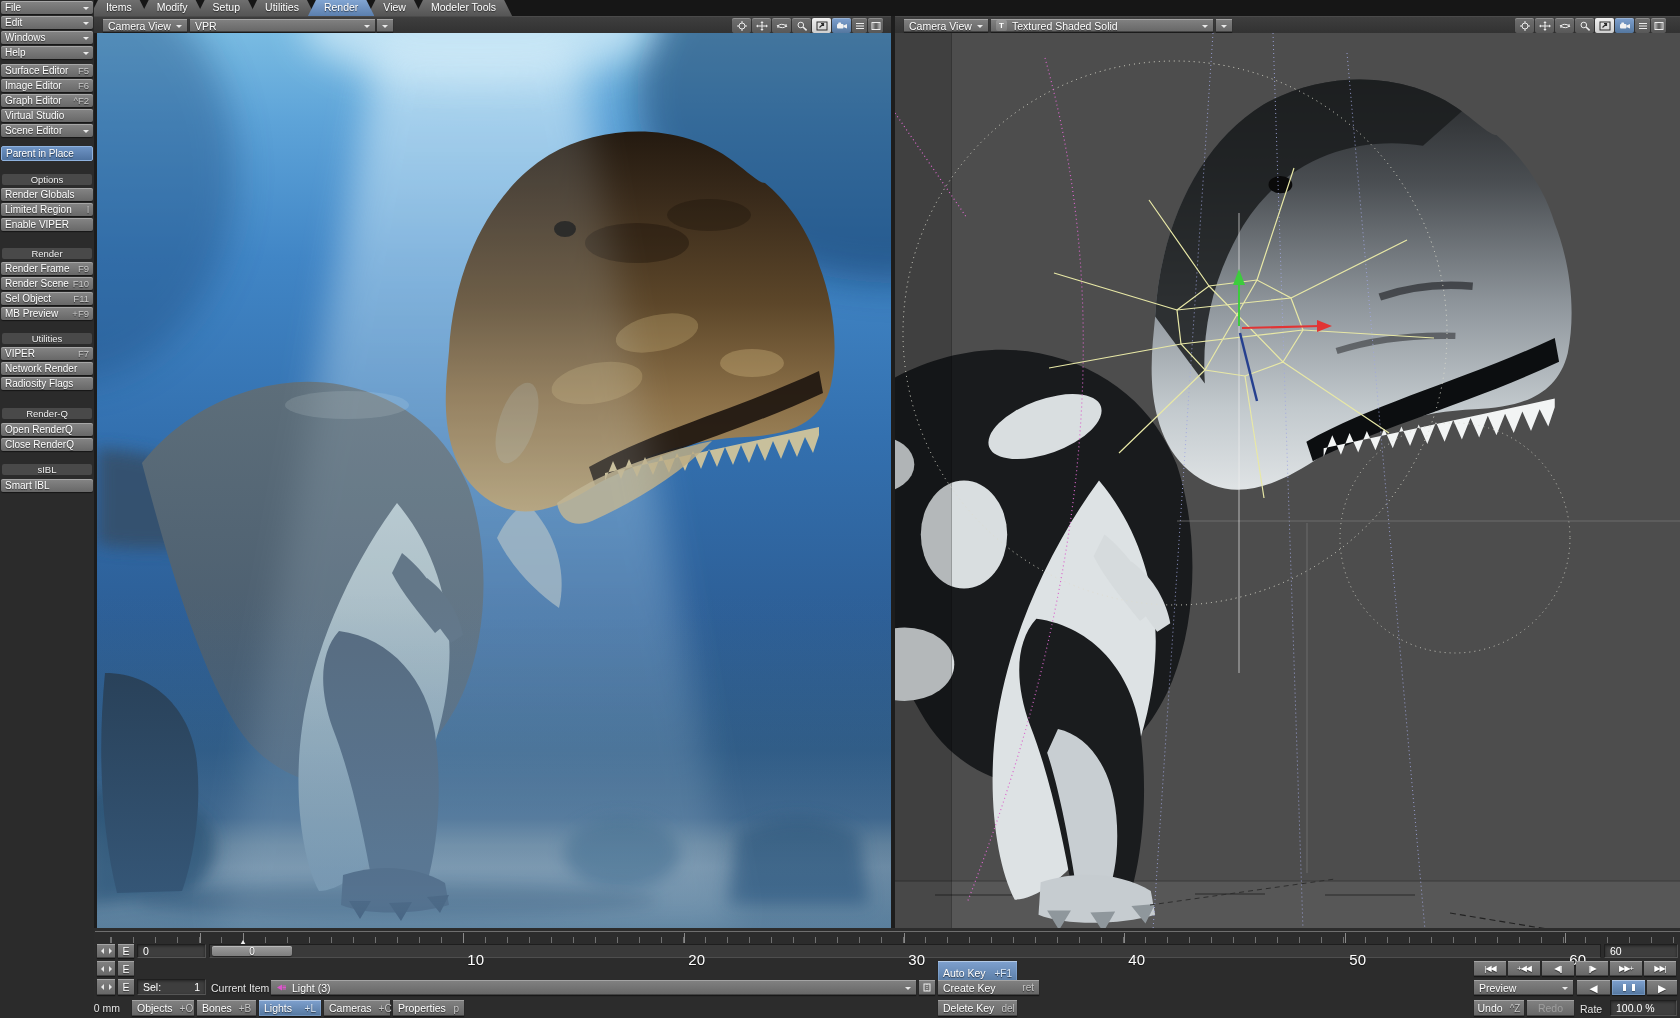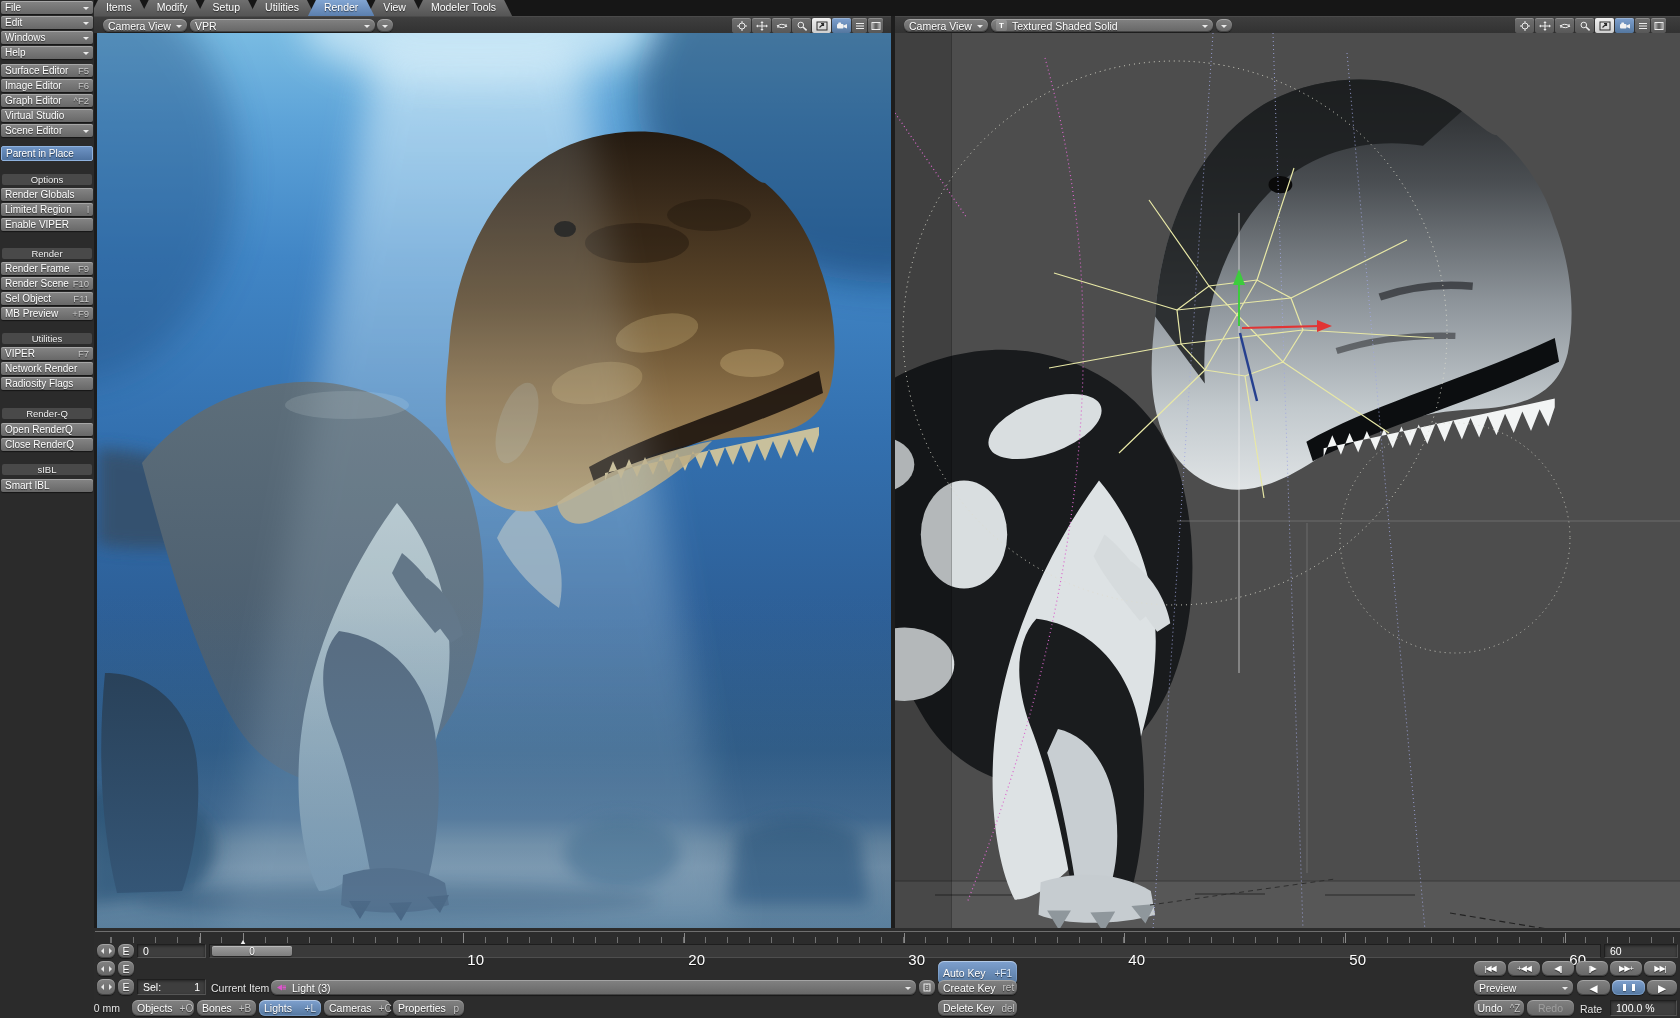"Camera View" .gbtn { border-radius: 6px -> 0 }
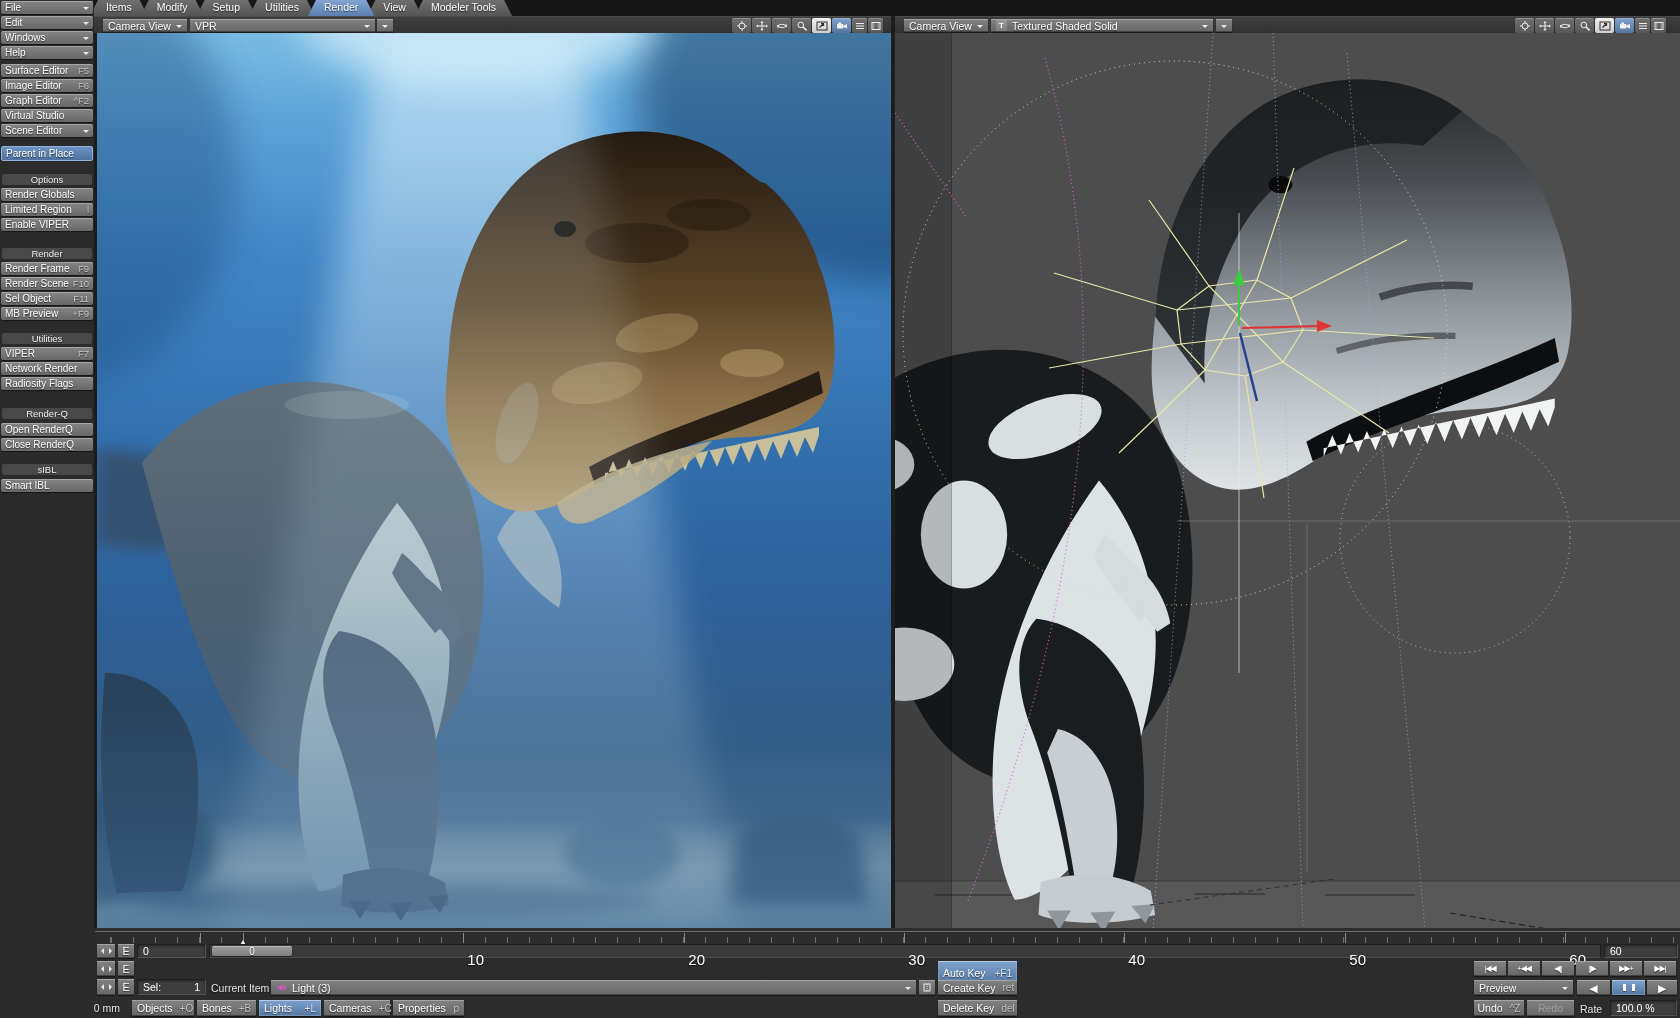"Create Key" div.gbtn { width: 79px -> 101px }
